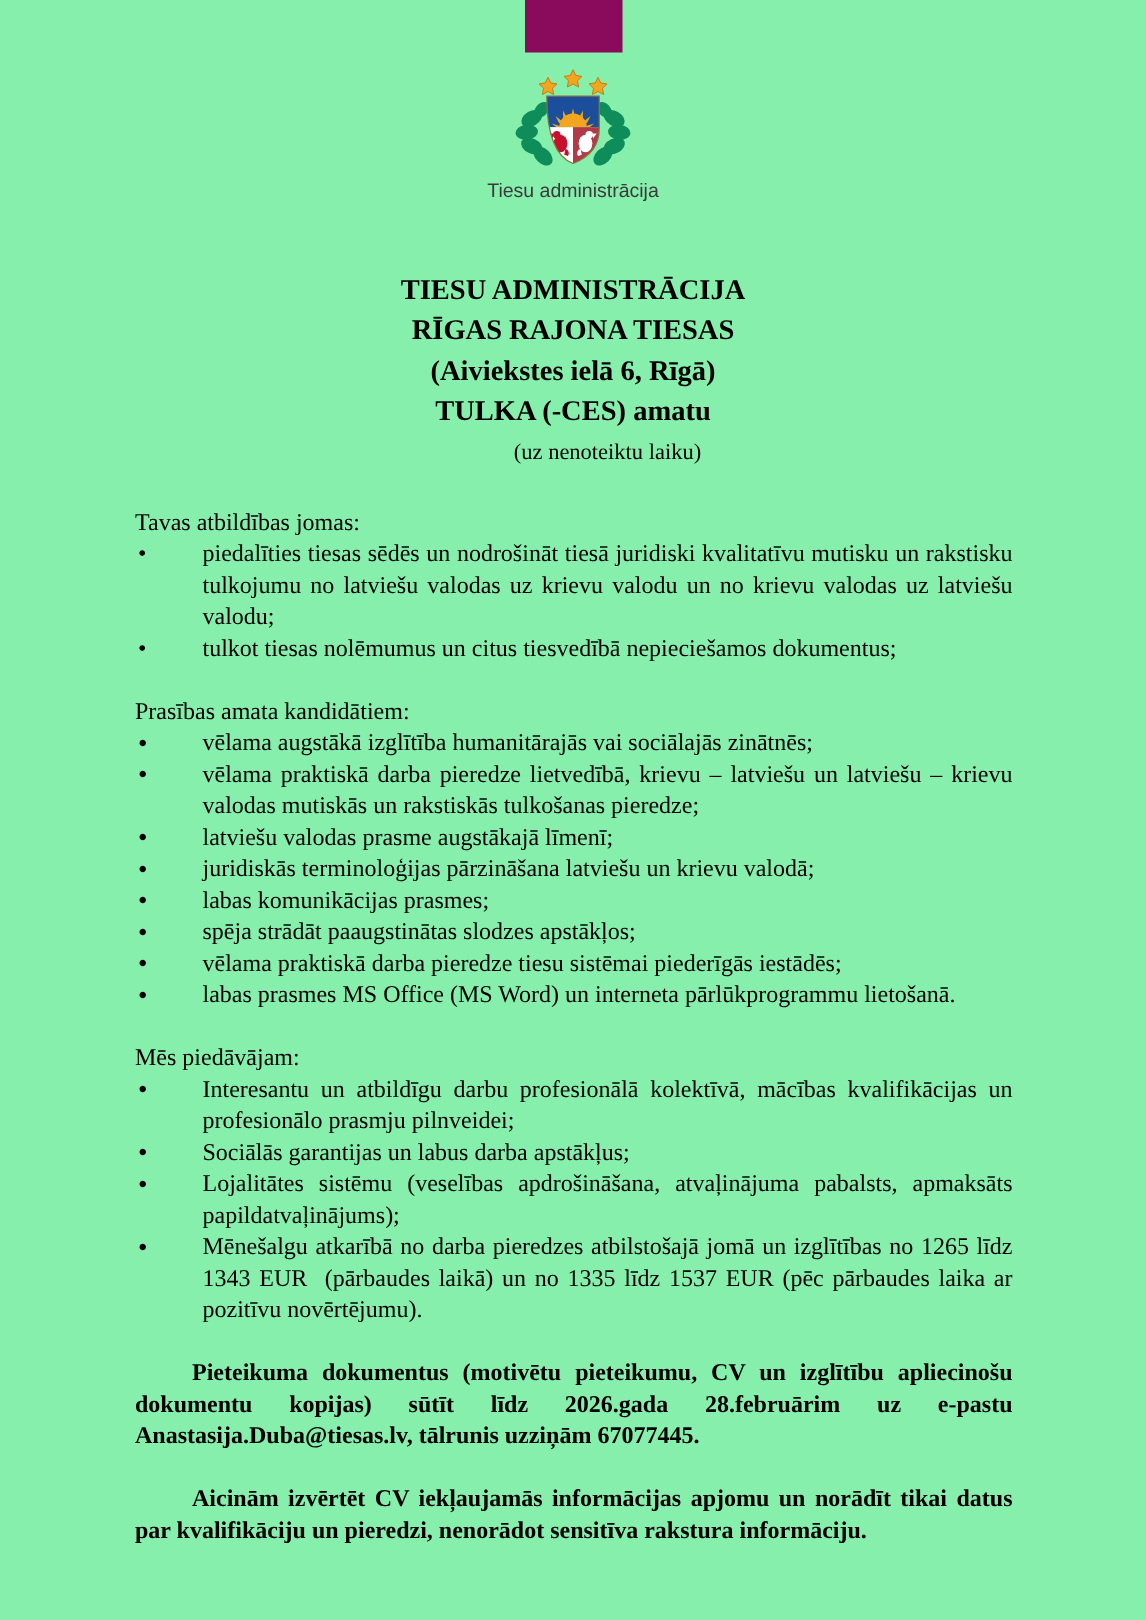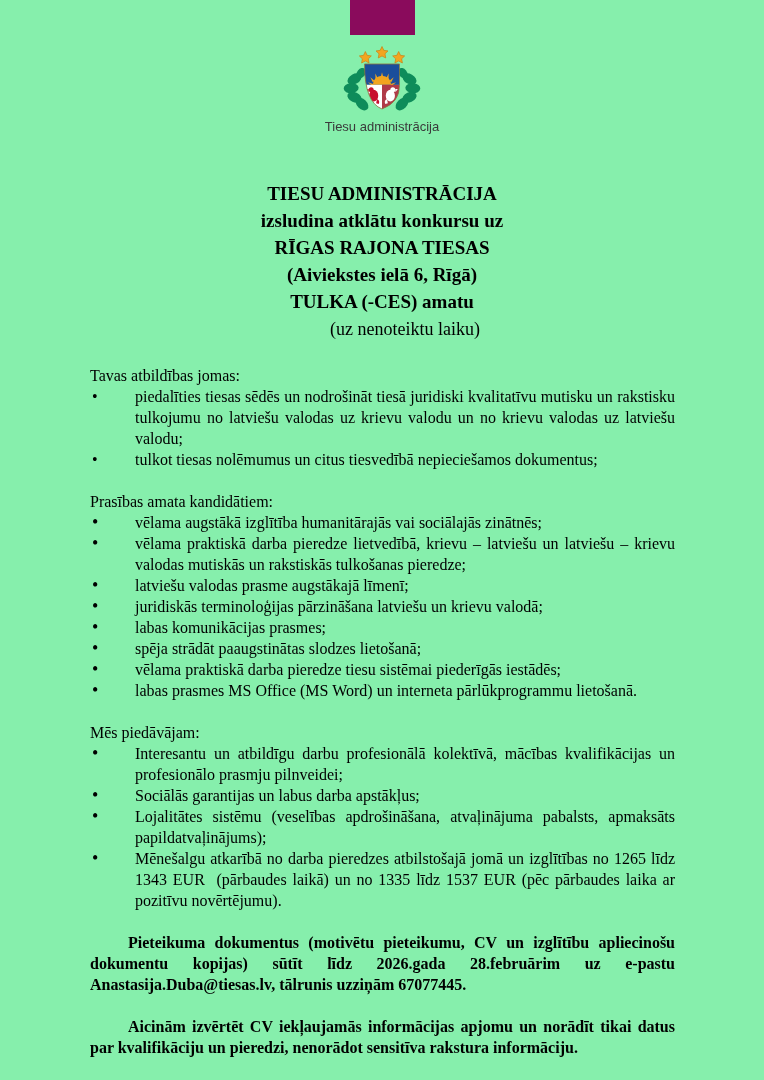"izsludina atklātu konkursu uz" div.title-line { html: <div>izsludina atklātu konkursu uz</div> -> none }
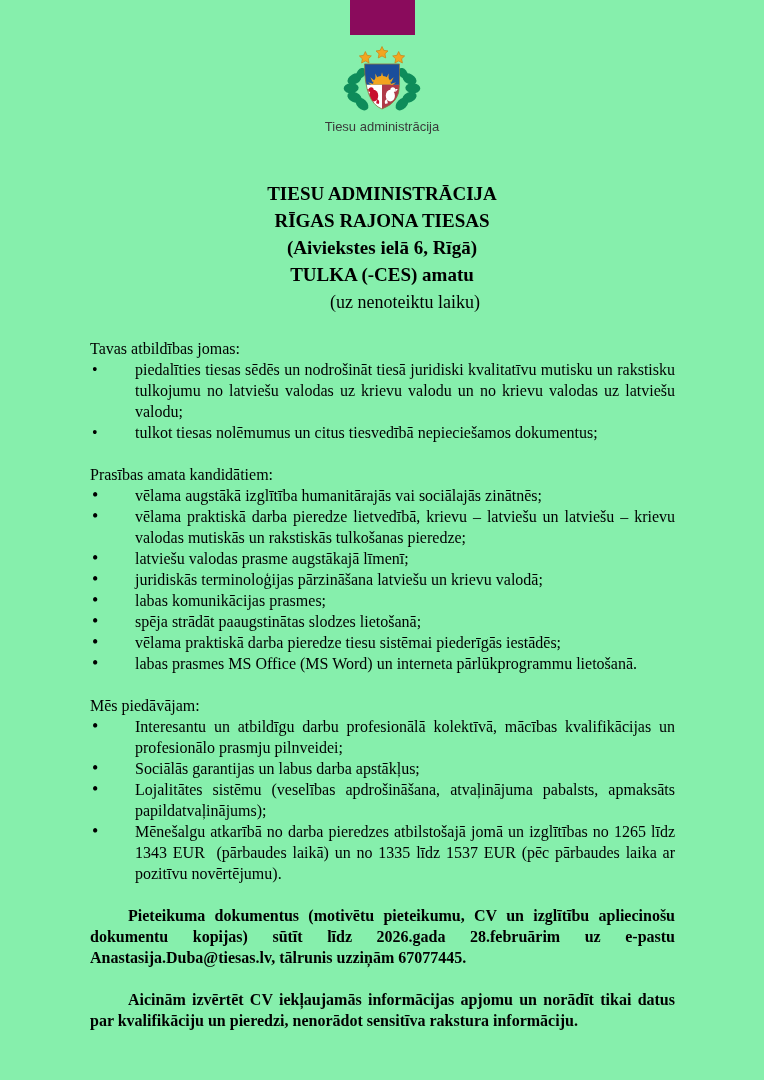"(uz nenoteiktu laiku)" .title-sub { font-size: 18px -> 15px }
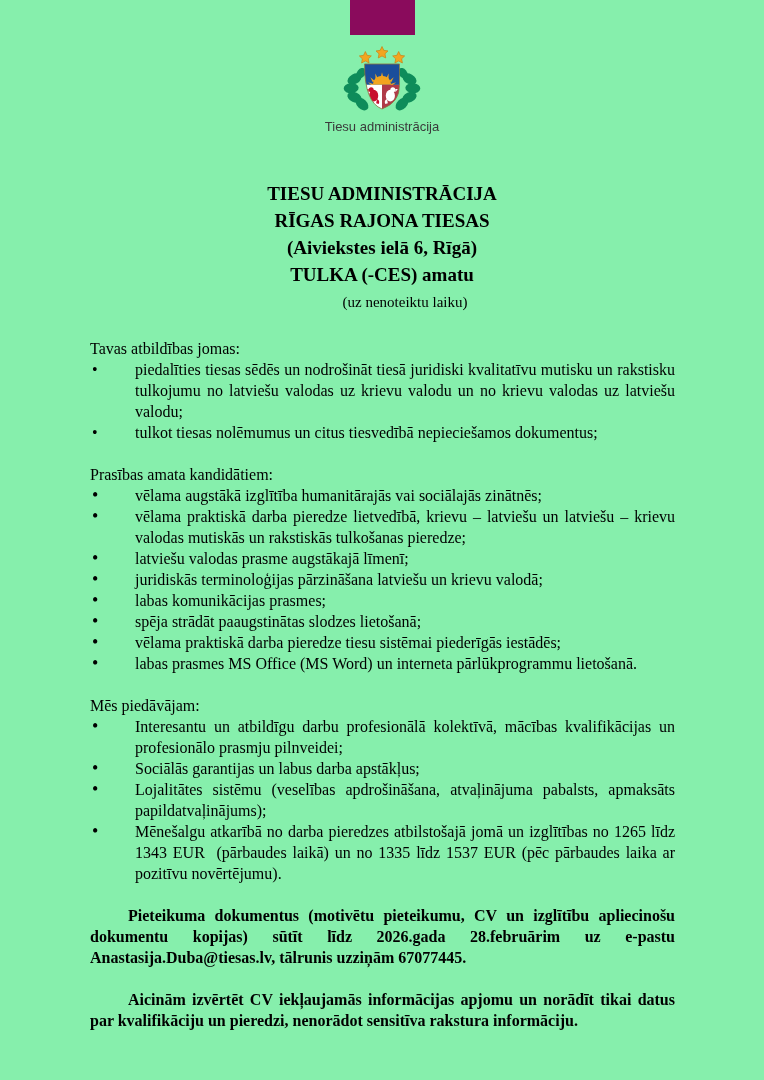"spēja strādāt paaugstinātas slodzes" li { text: lietošanā -> apstākļos }
